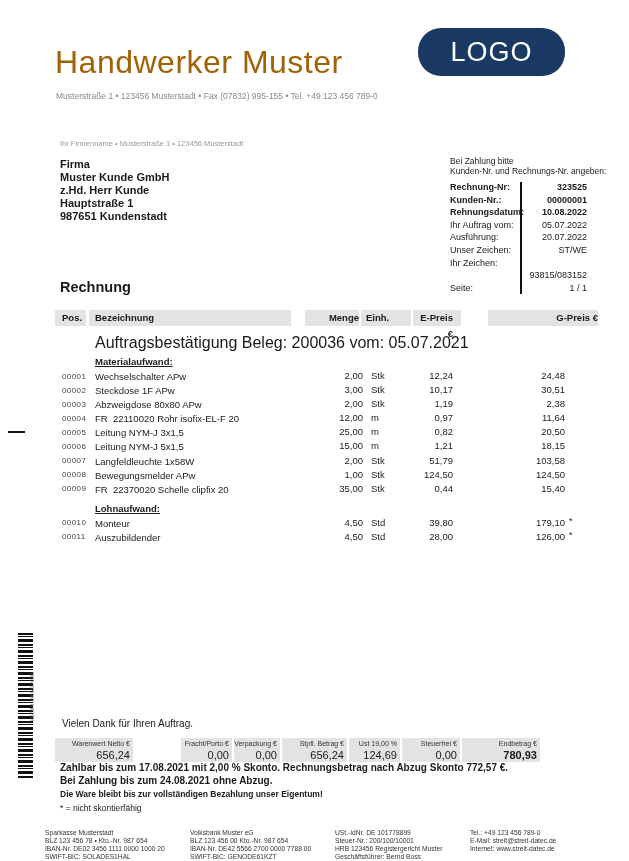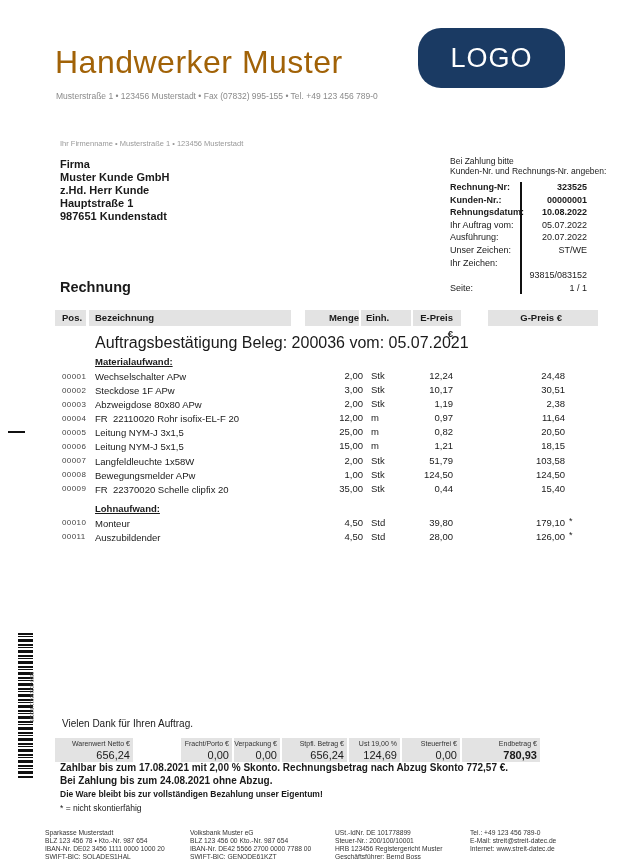"LOGO" .logo-box { height: 60px -> 48px }
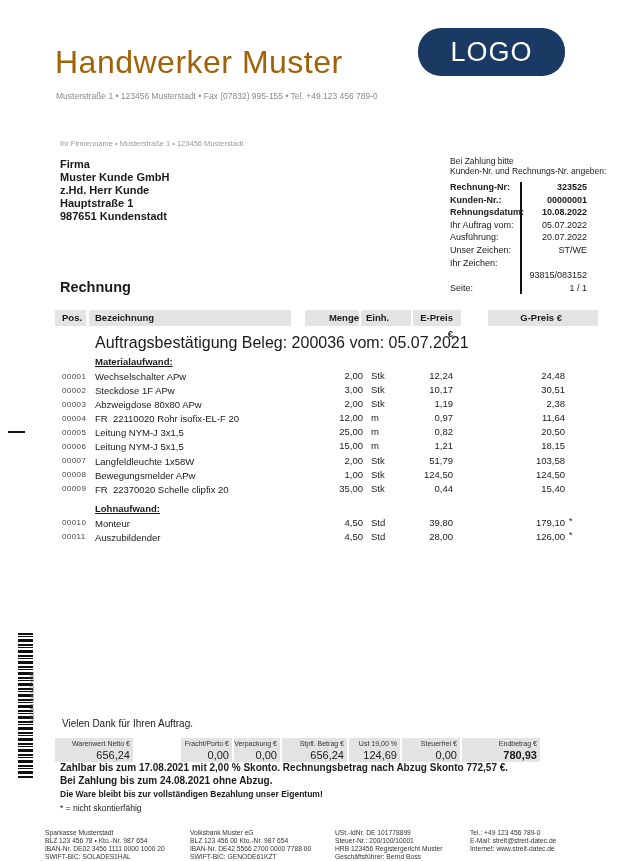"G-Preis €" .h-gp { padding-right: 36px -> none }
